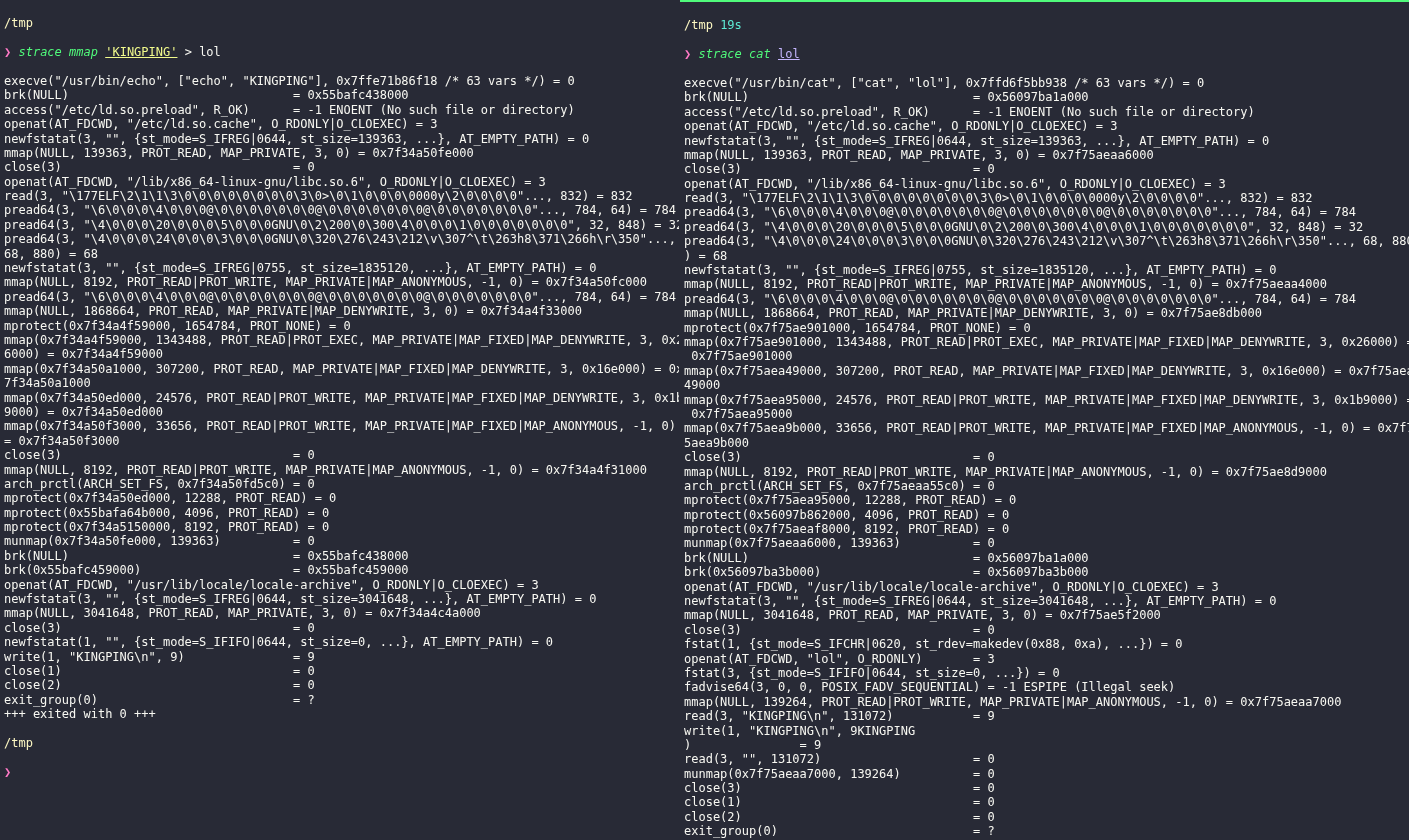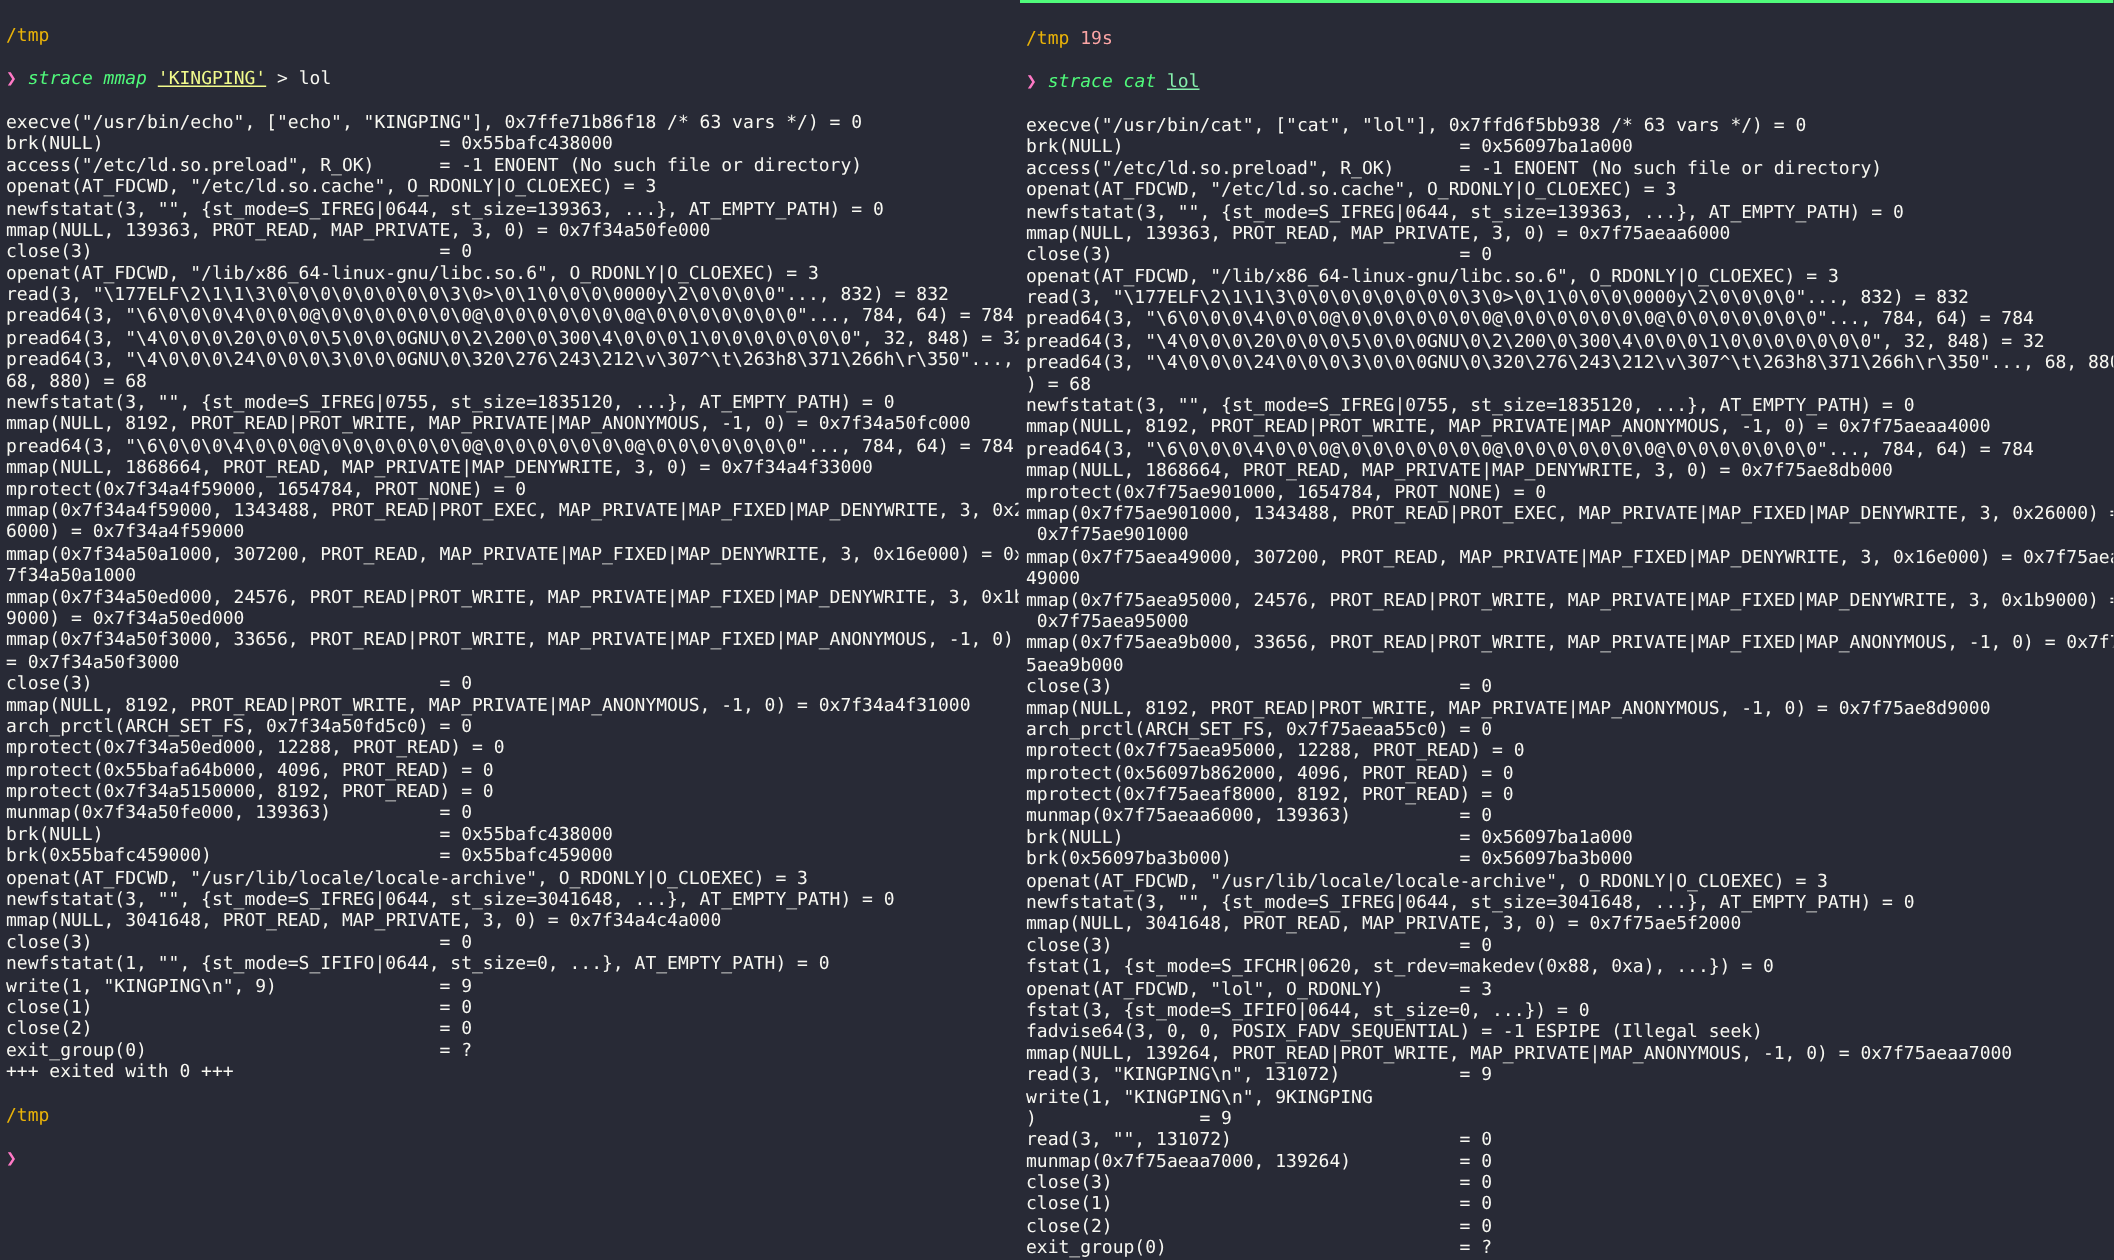"/tmp" .path { color: #eab308 -> #fef9c3 }
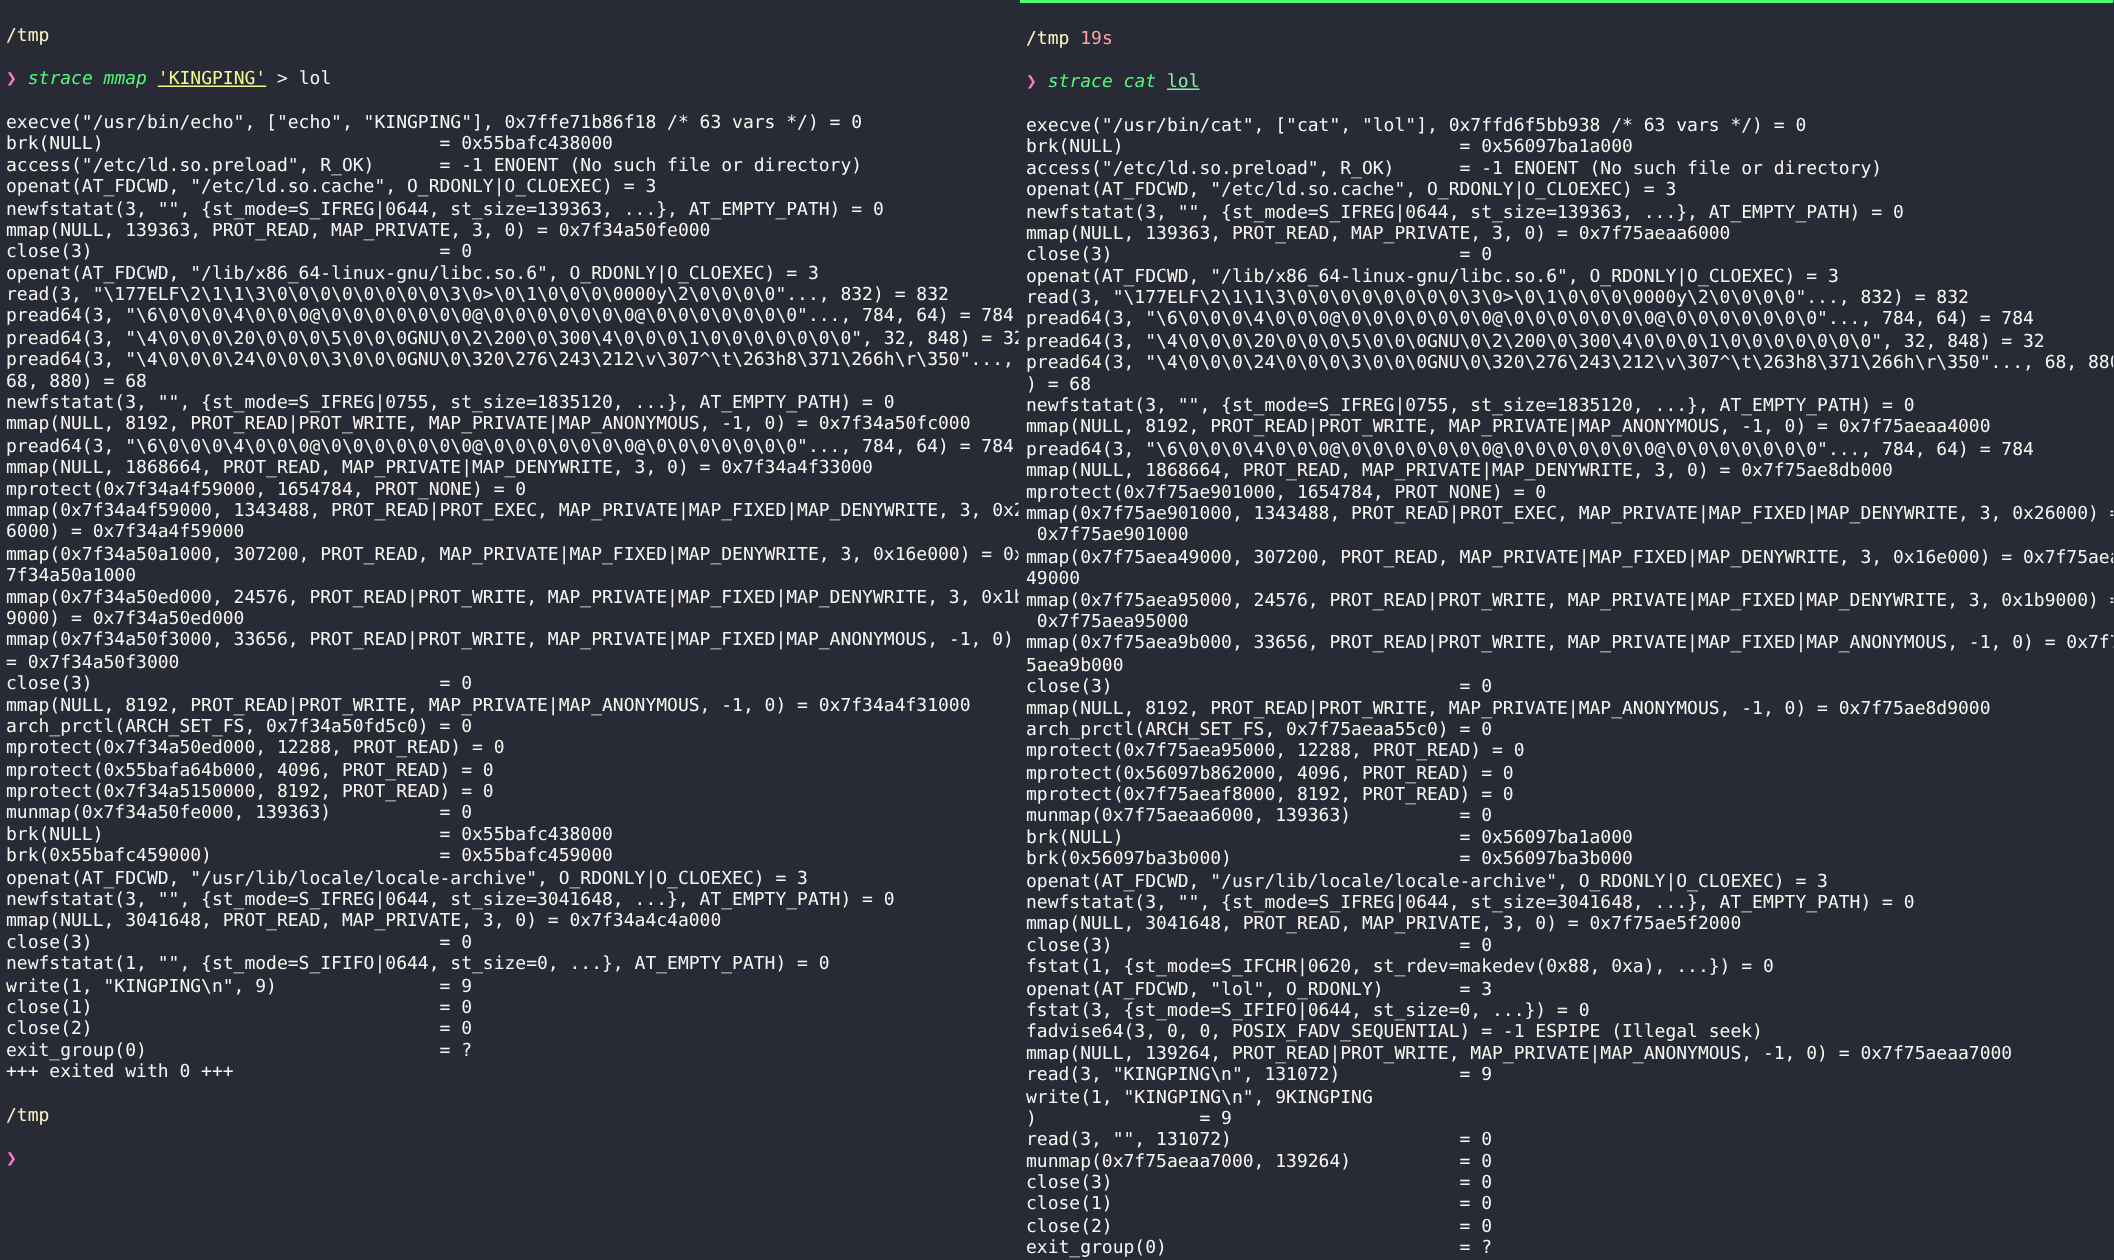"19s" .dur { color: #fca5a5 -> #5eead4 }
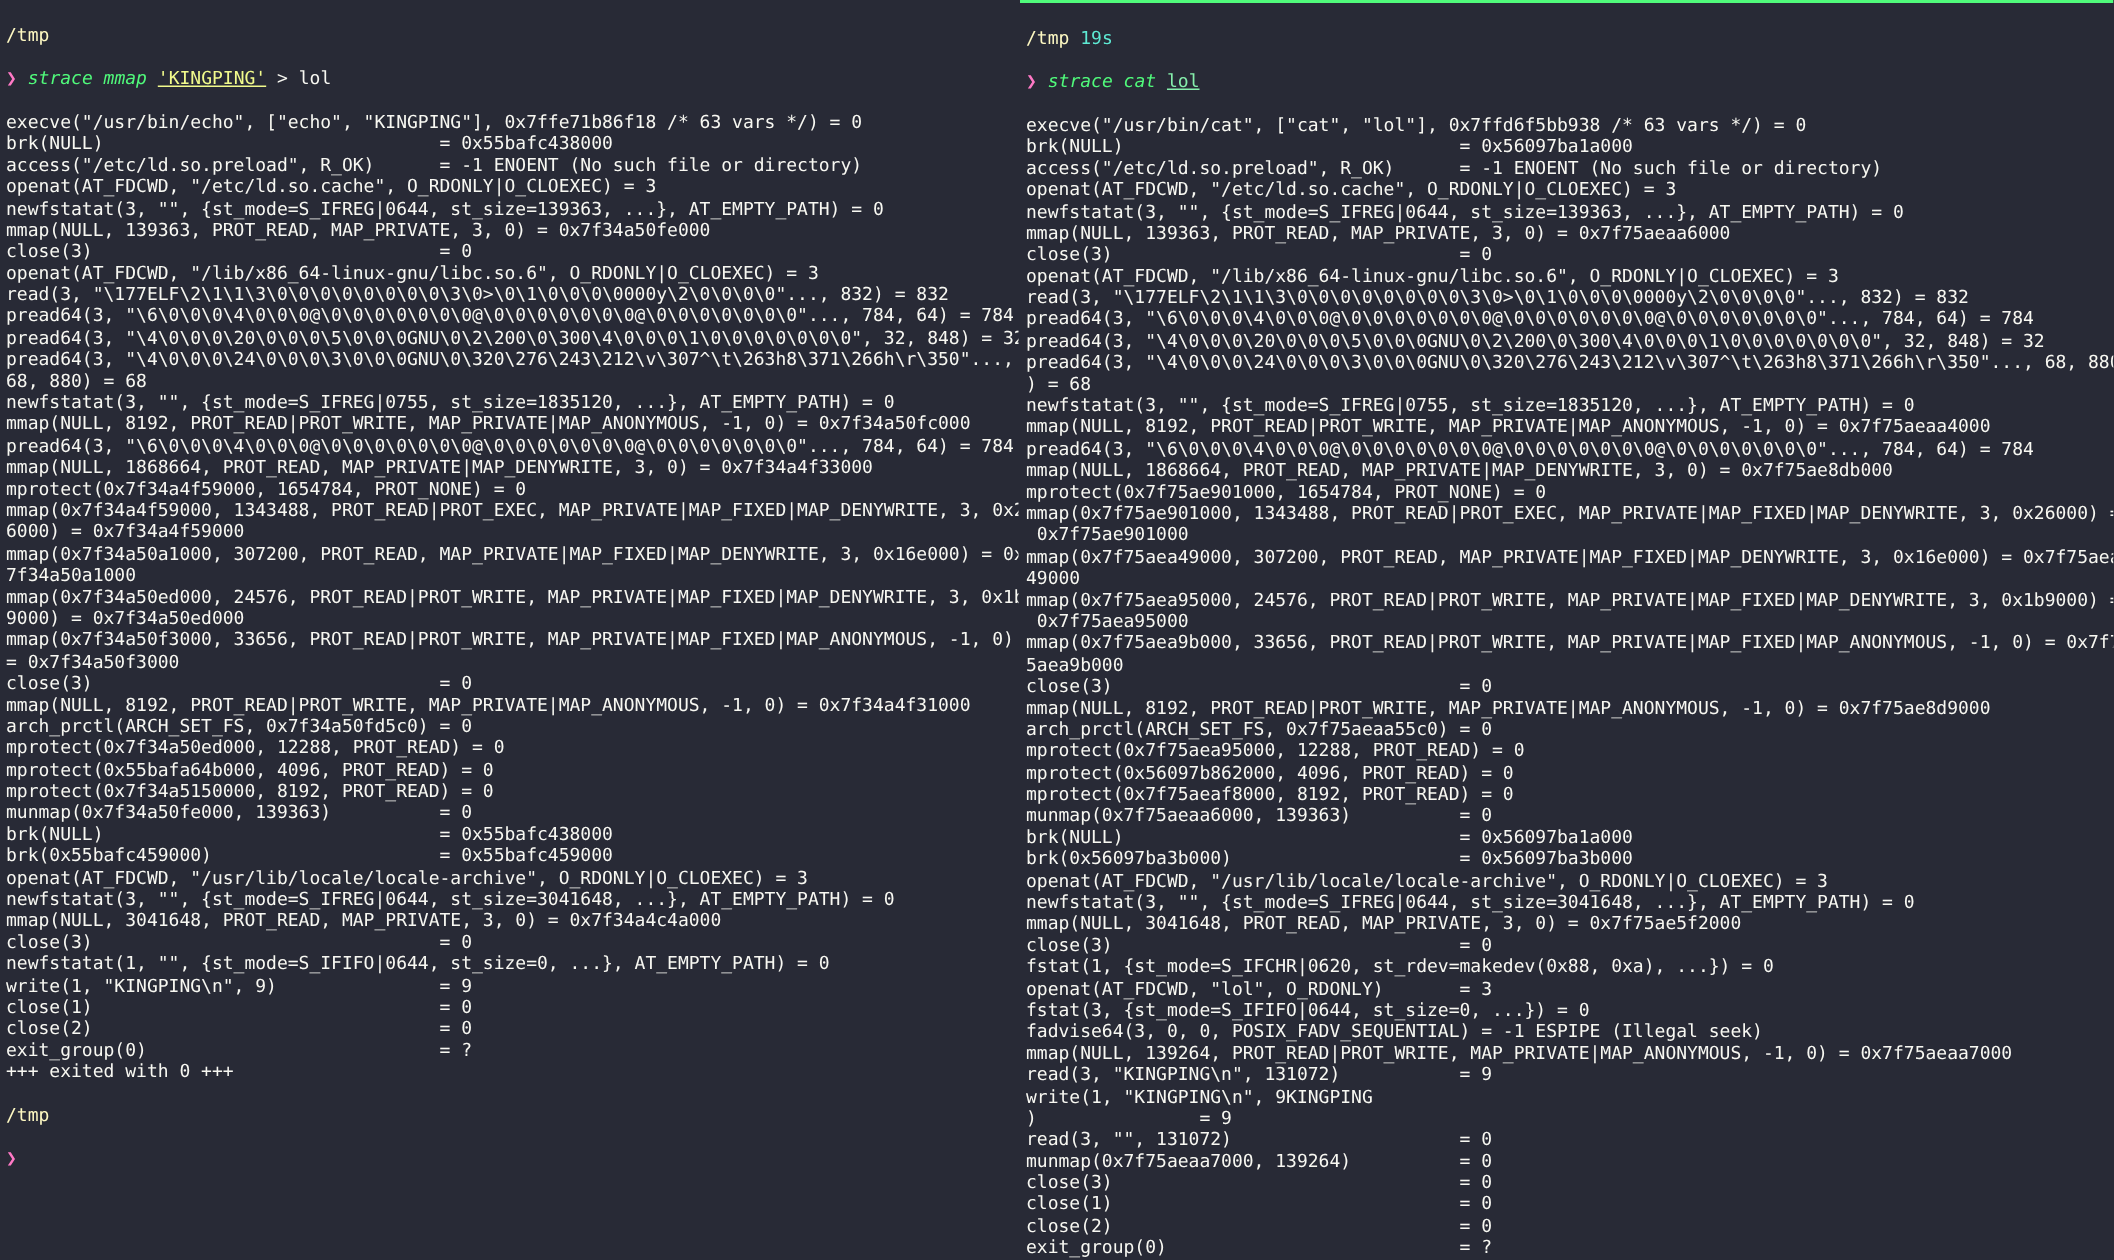"lol" .cmd-file { color: #86efac -> #c4b5fd }
